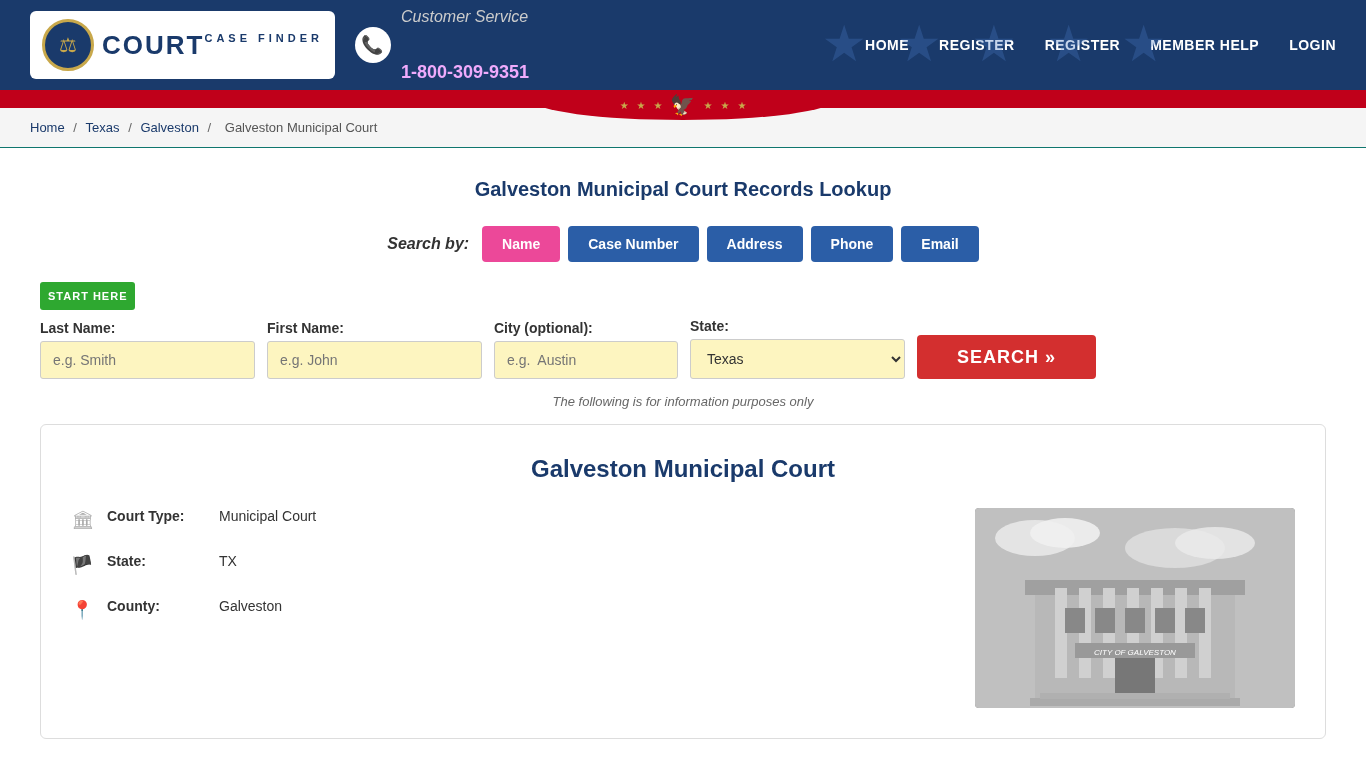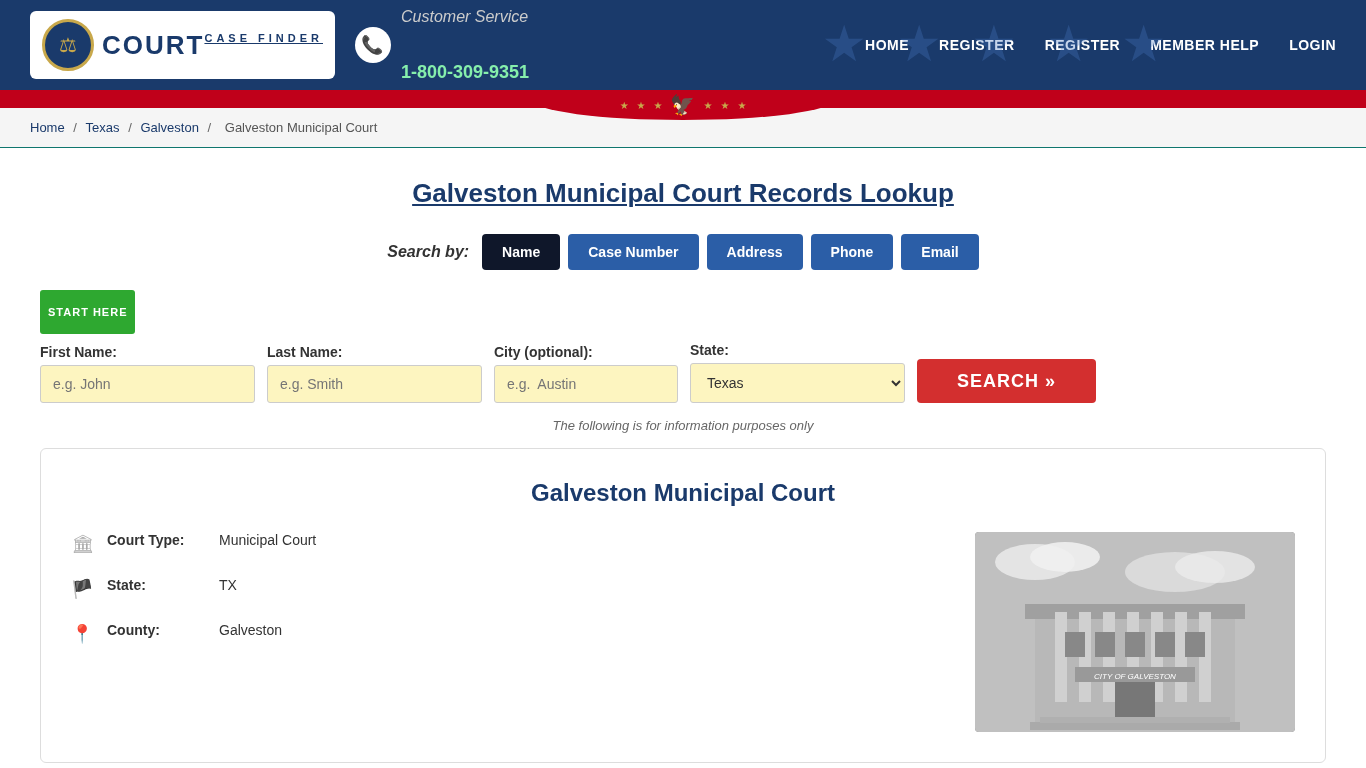"CASE FINDER" .logo-case-finder { text-decoration: underline -> none }
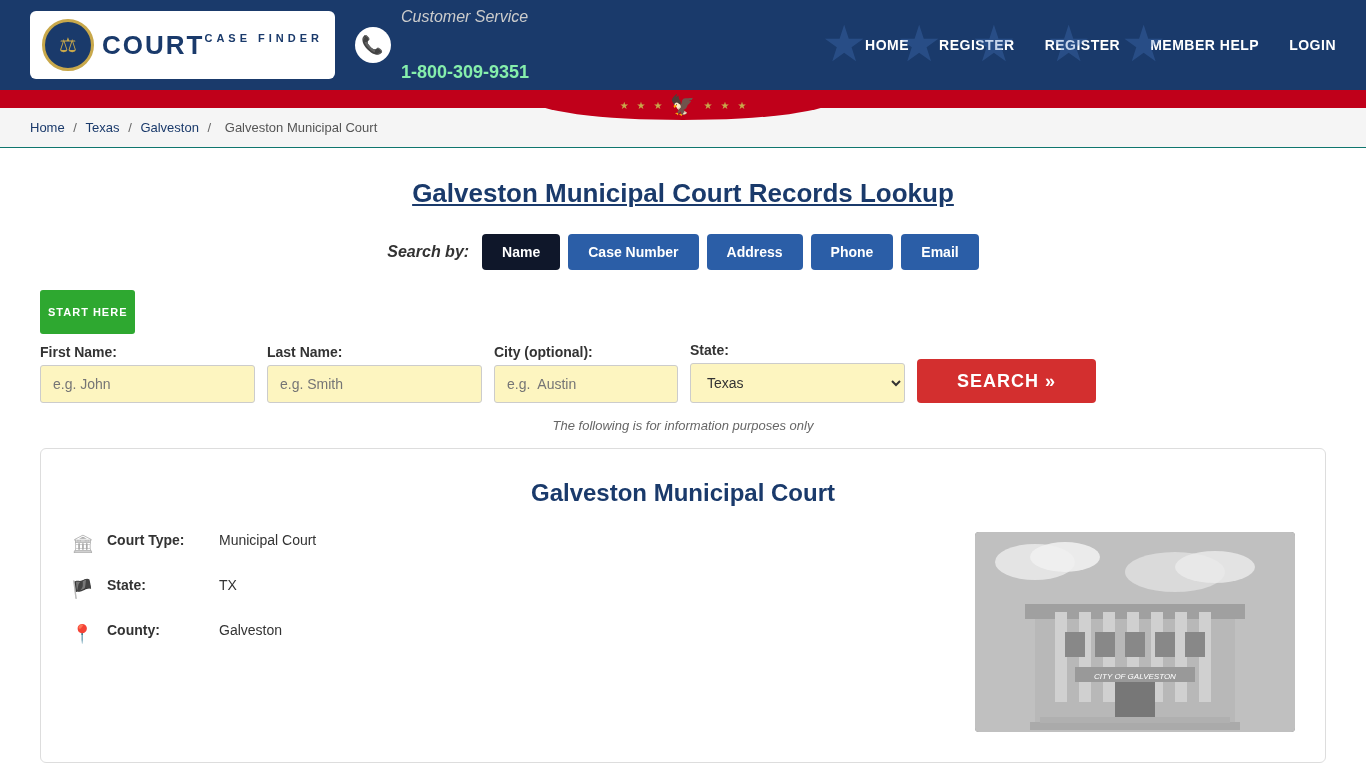"1-800-309-9351" .cs-number { color: #86efac -> #f0abfc }
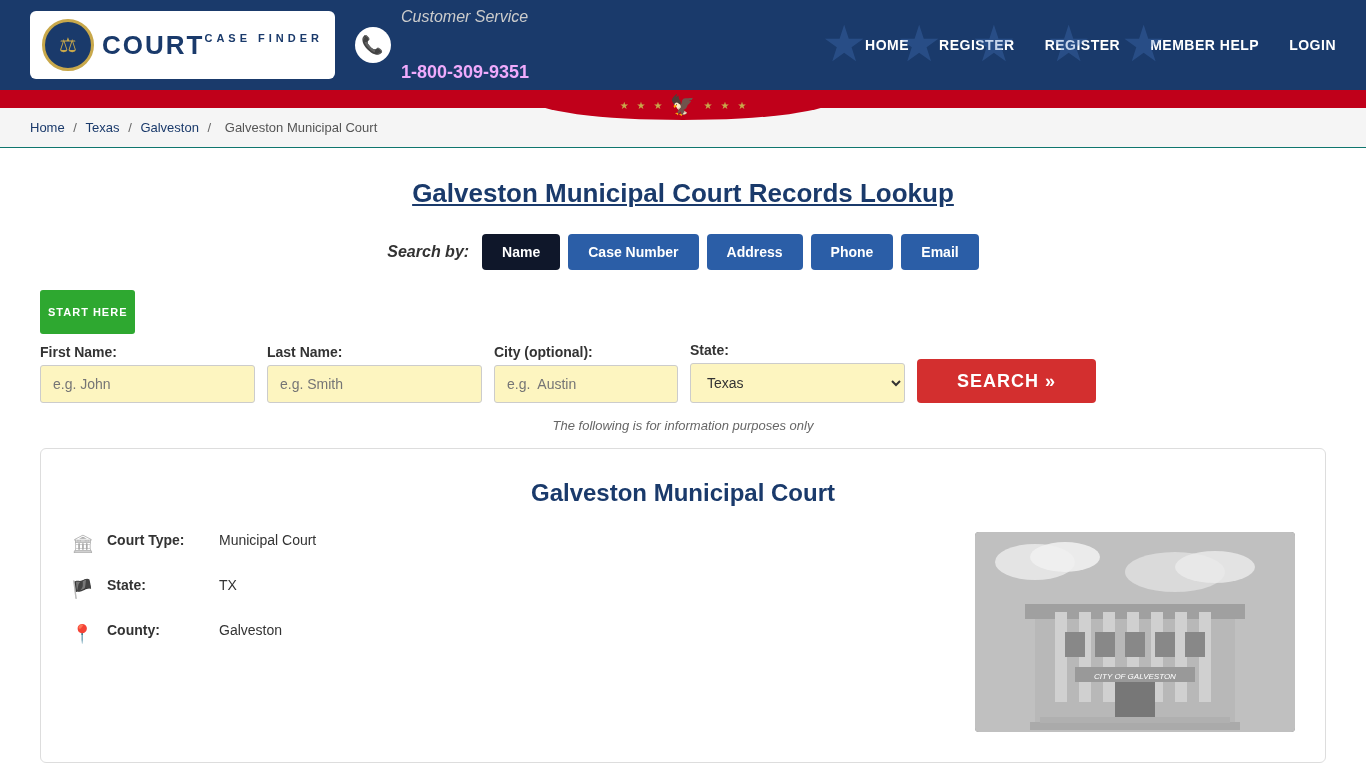"Galveston Municipal Court Records Lookup" .page-title { font-size: 26px -> 20px; text-decoration: underline -> none }
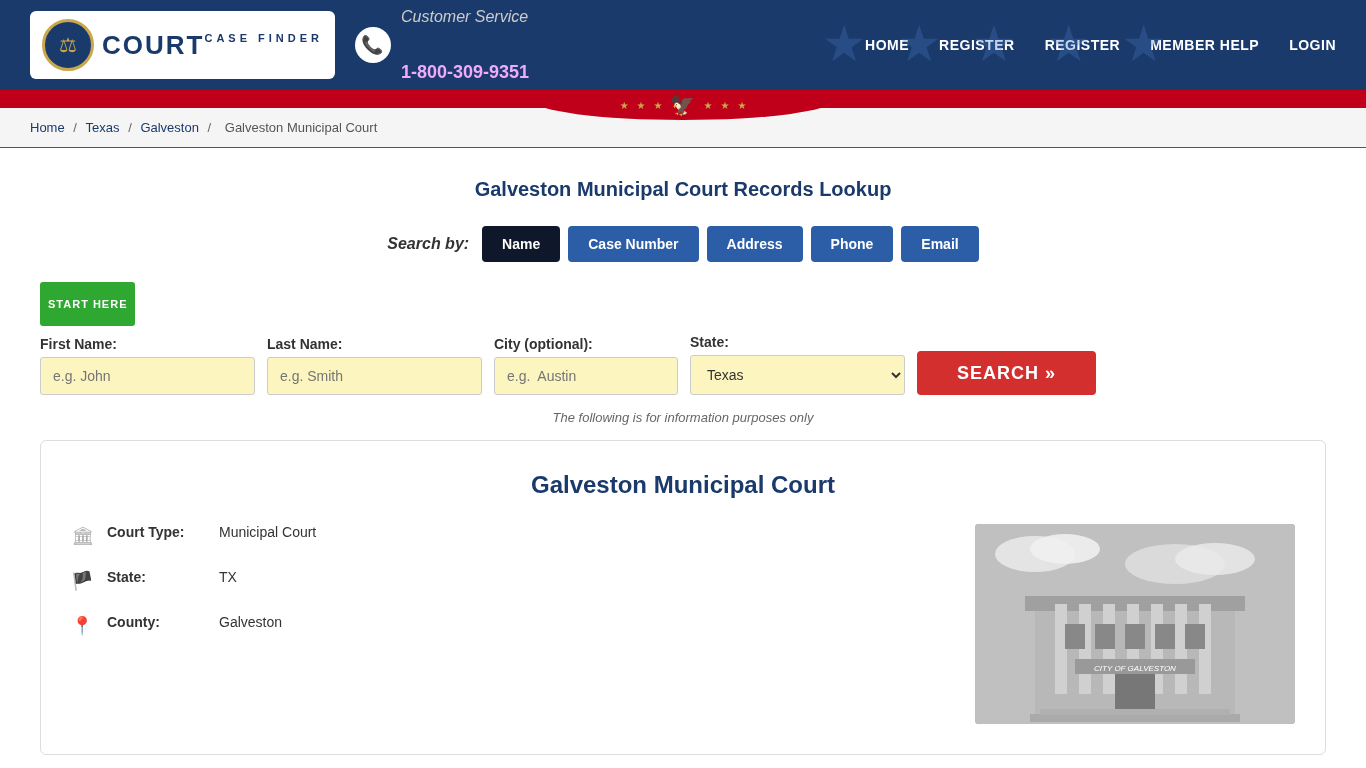"Name" .search-tab-active { background: #0f172a -> #ec4899 }
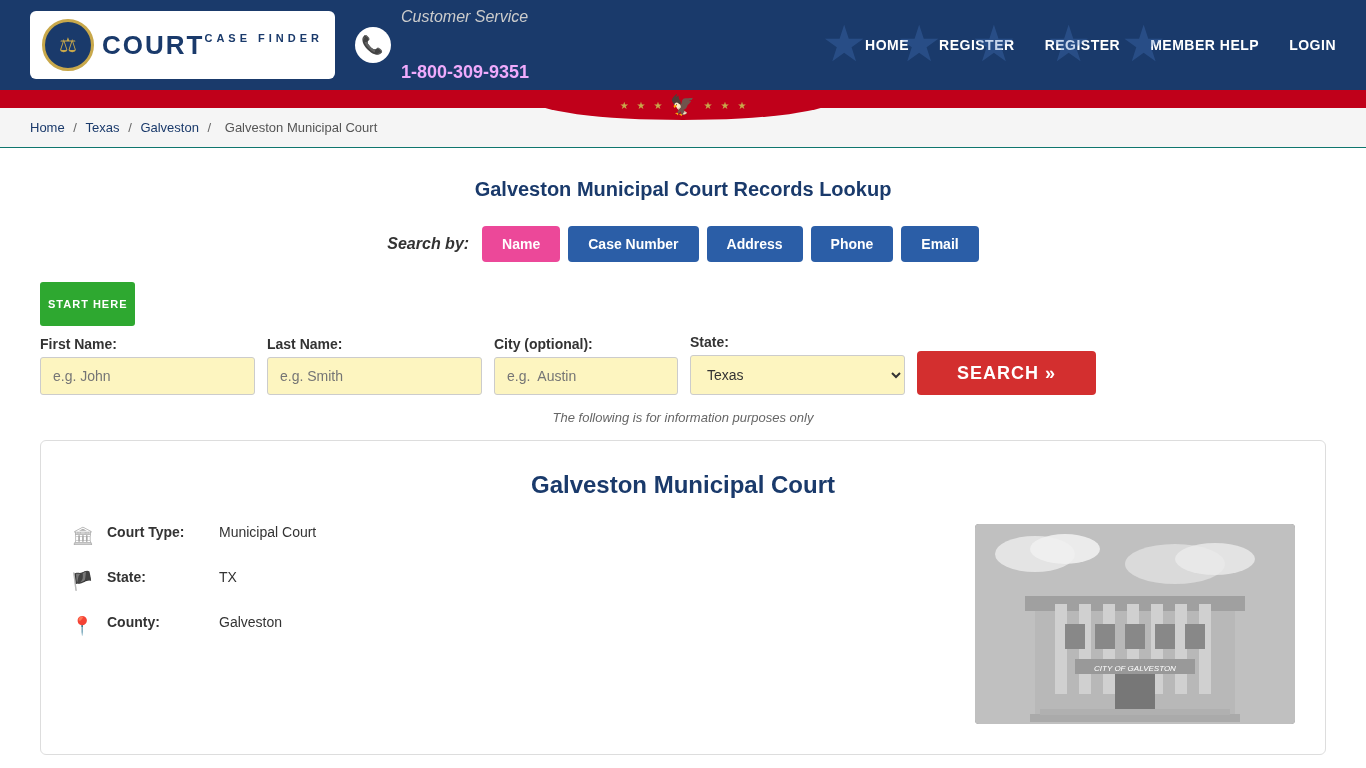"START HERE" .start-here { padding: 16px 8px -> 8px 8px }
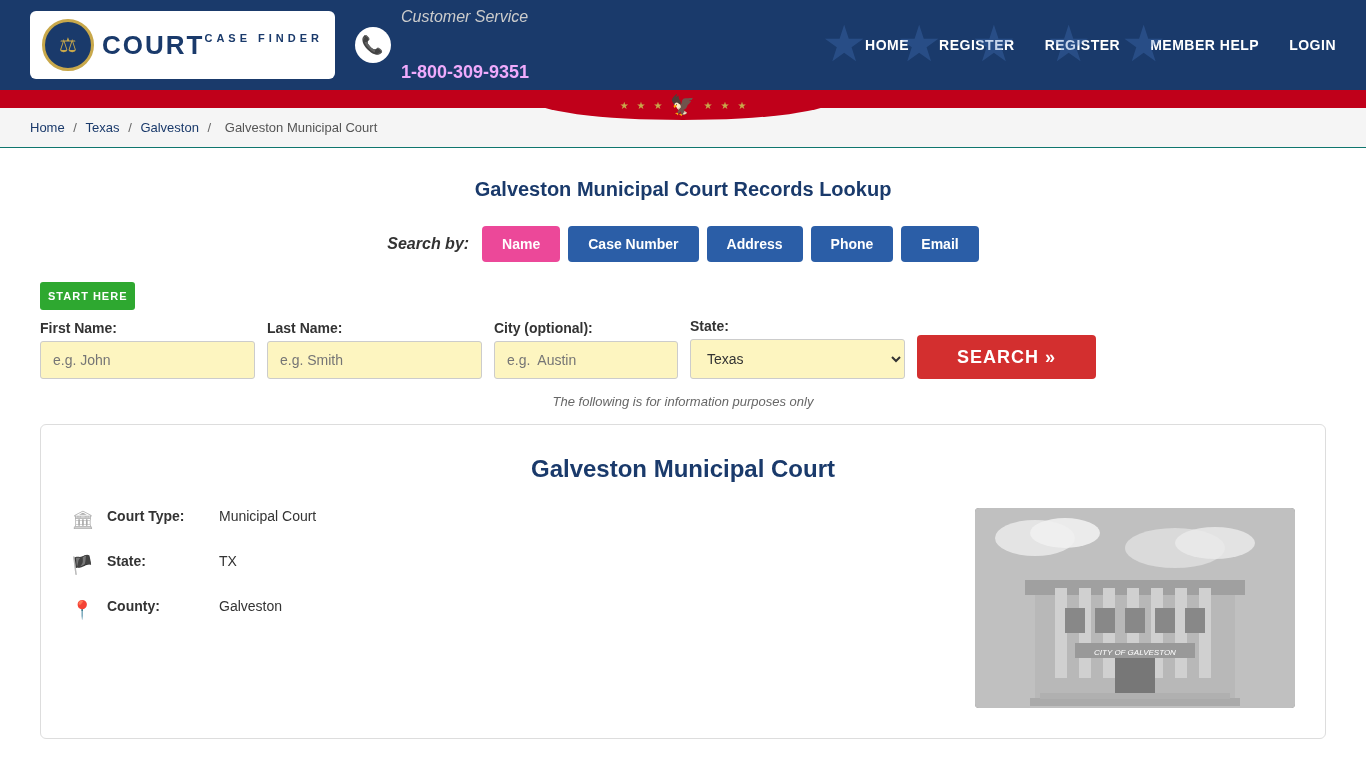"First Name:" div.form-group { order: before "Last Name:" -> after "Last Name:" }
